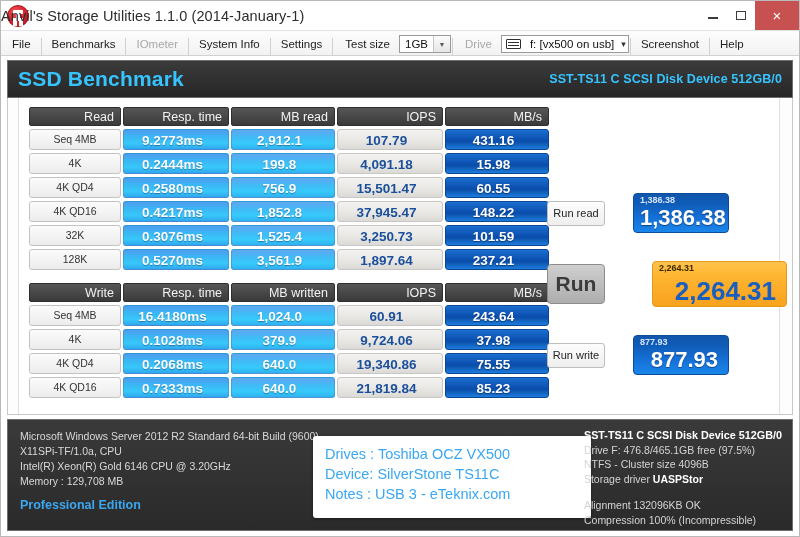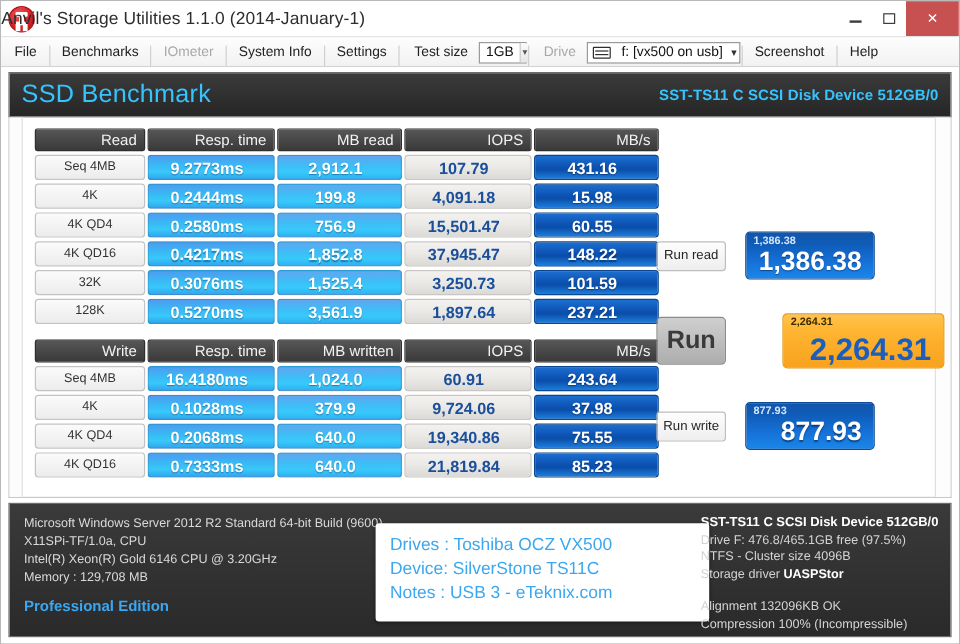"1GB" .tsize-combo { width: 40px -> 52px }
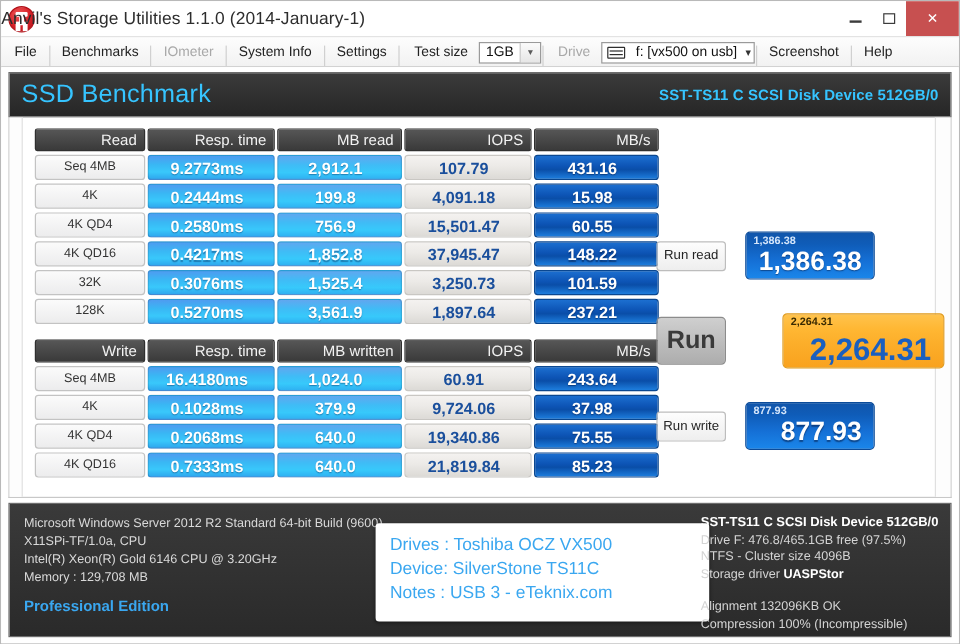"SSD Benchmark" .band-title { font-weight: 400 -> 700 }
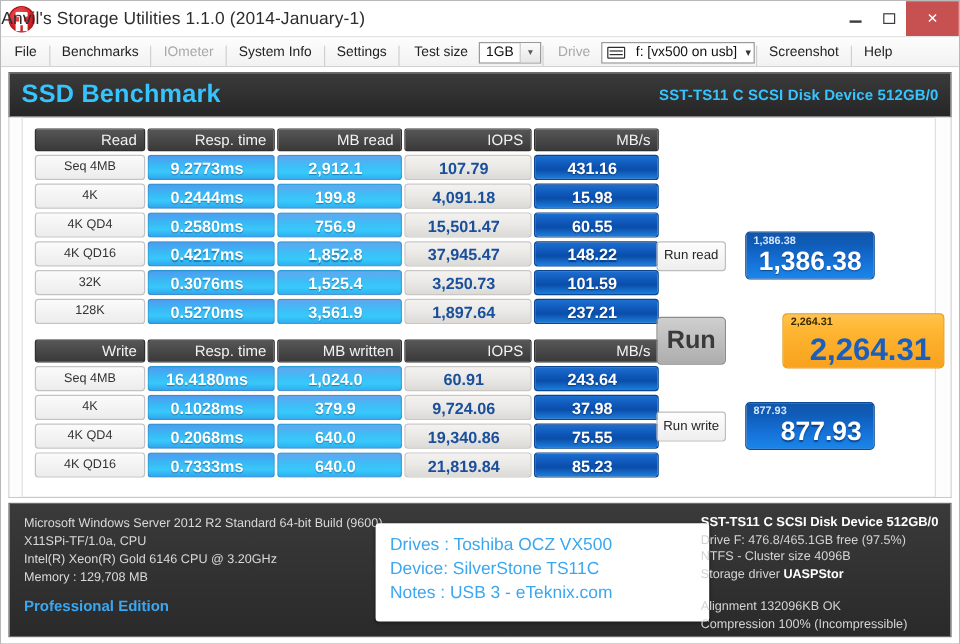"1,386.38" .scorebox.blue { margin-left: none -> 12px; width: 108px -> 96px }
